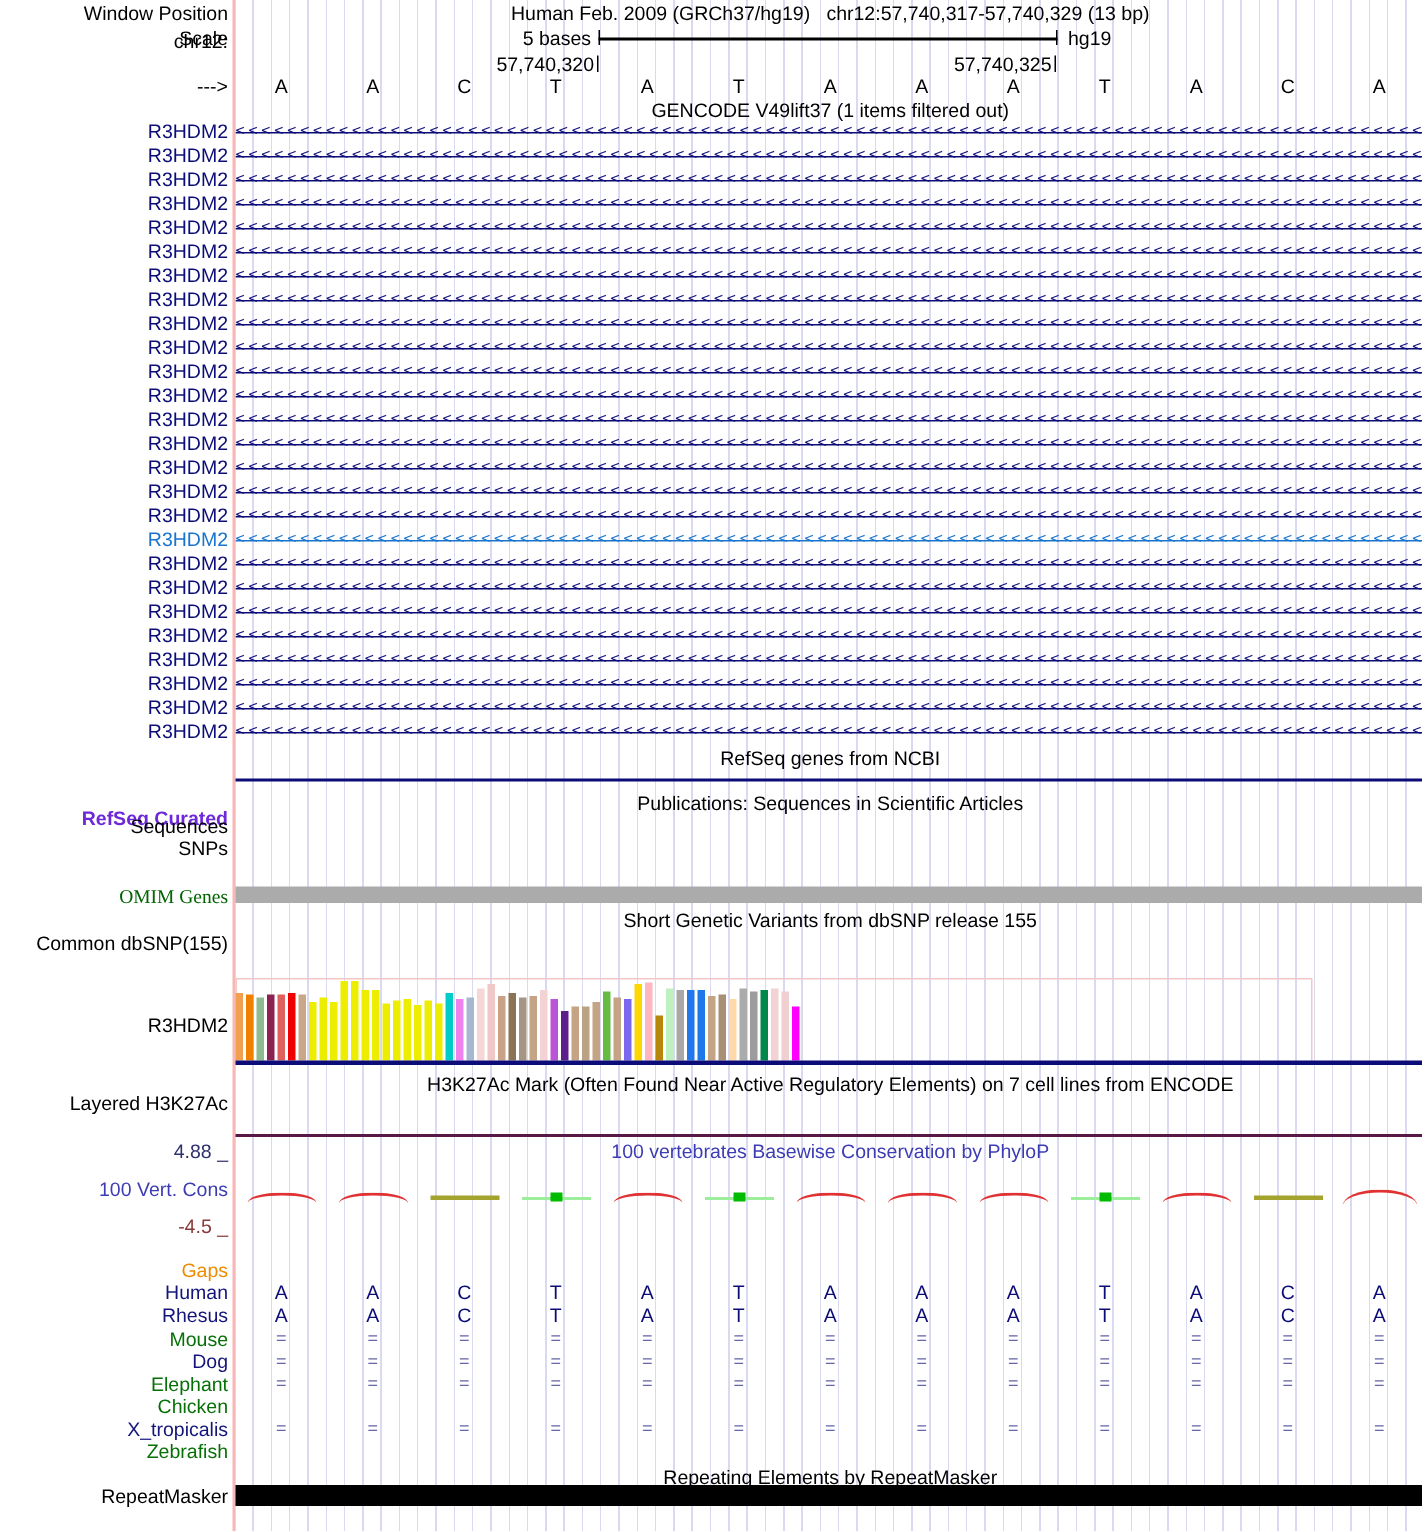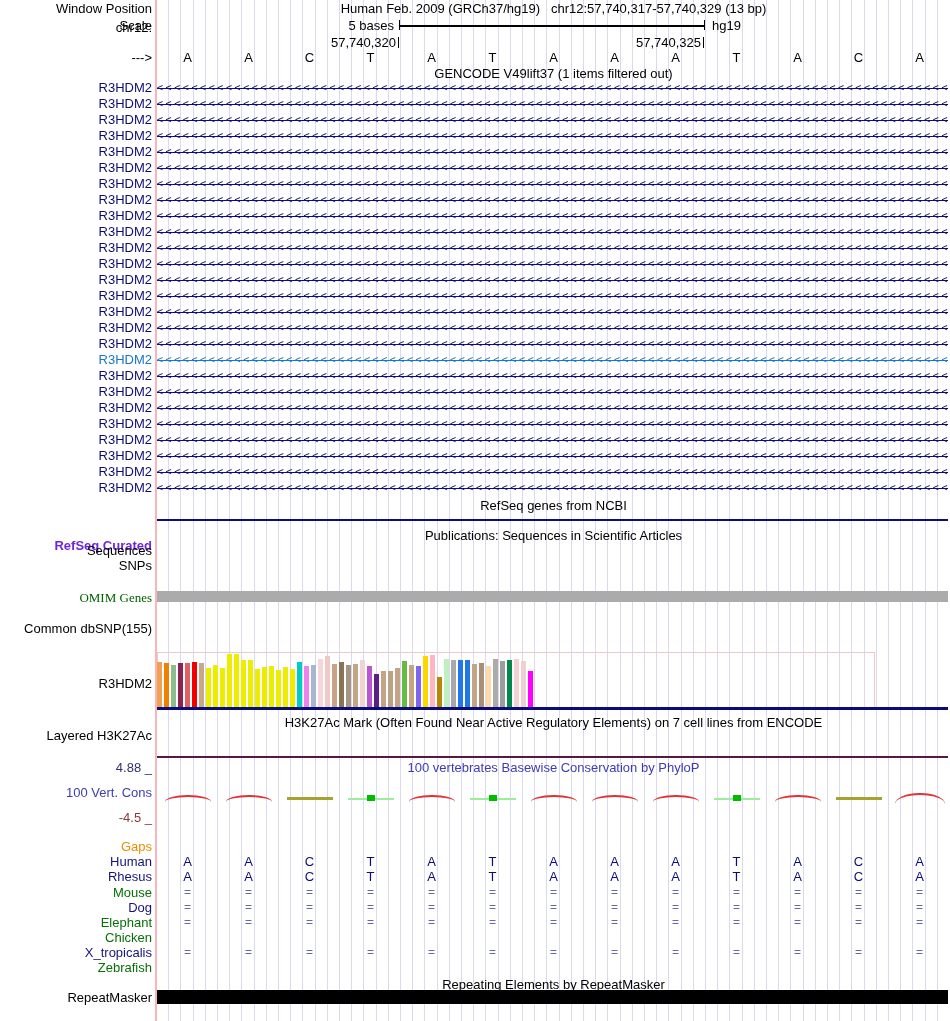"Short Genetic Variants from dbSNP" div.ctitle { html: none -> <div>Short Genetic Variants from dbSNP release 155</div> }
